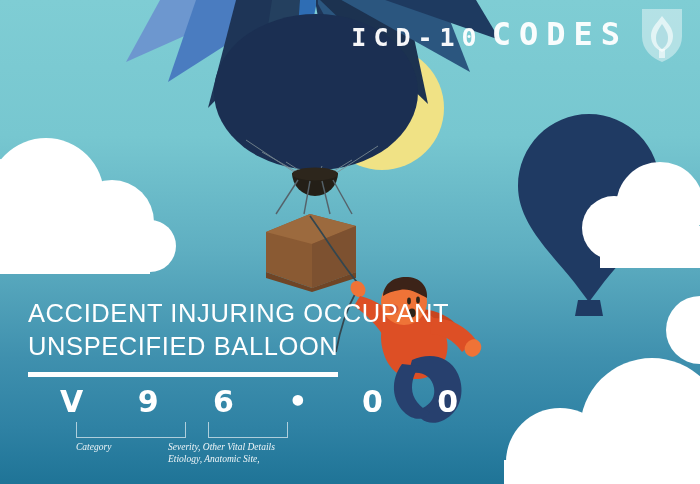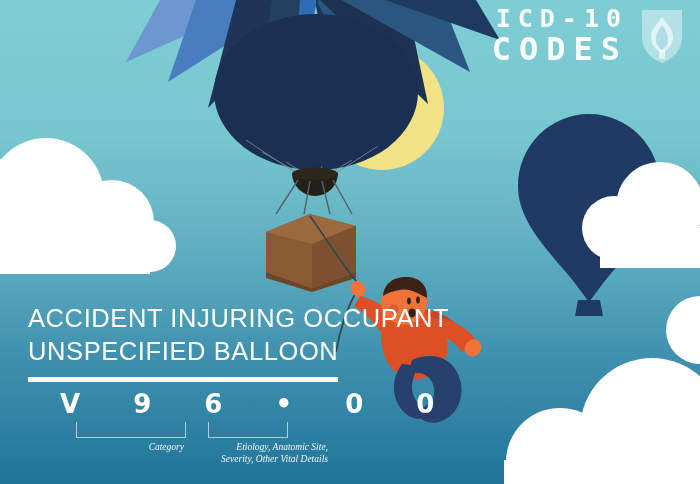"ICD-10" #logo-text { flex-direction: column -> row }
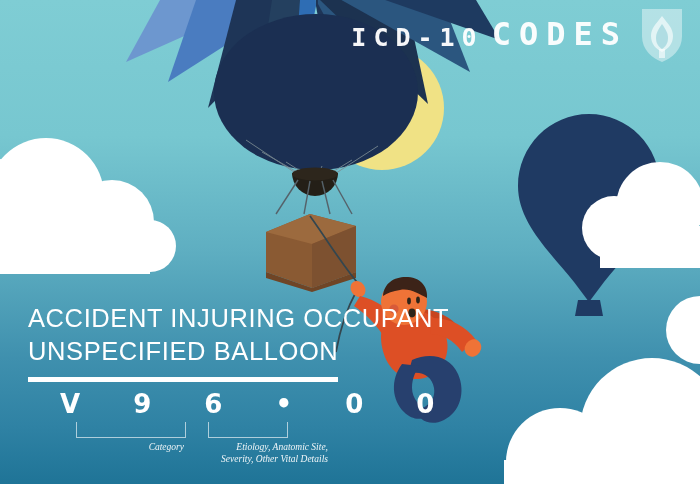"V 9 6 • 0" #code-row { font-size: 26px -> 30px }
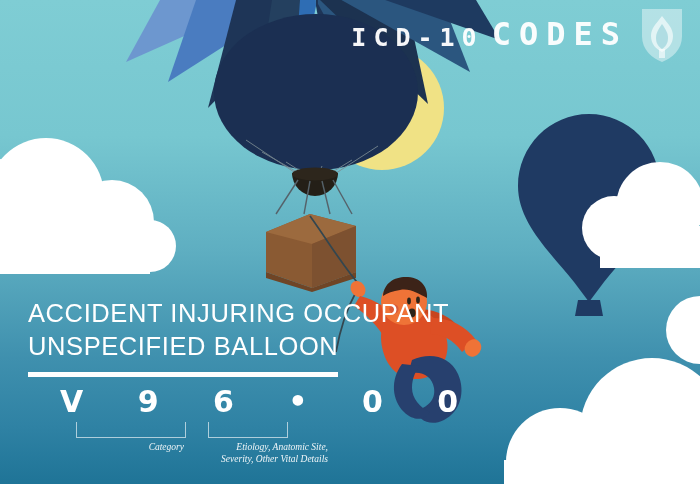"Category" .caption { text-align: right -> left }
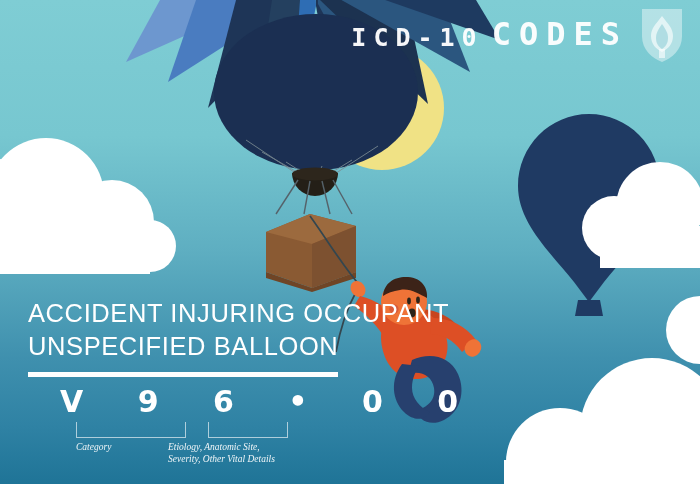"Etiology, Anatomic Site," div { order: before "Severity, Other Vital Details" -> after "Severity, Other Vital Details" }
